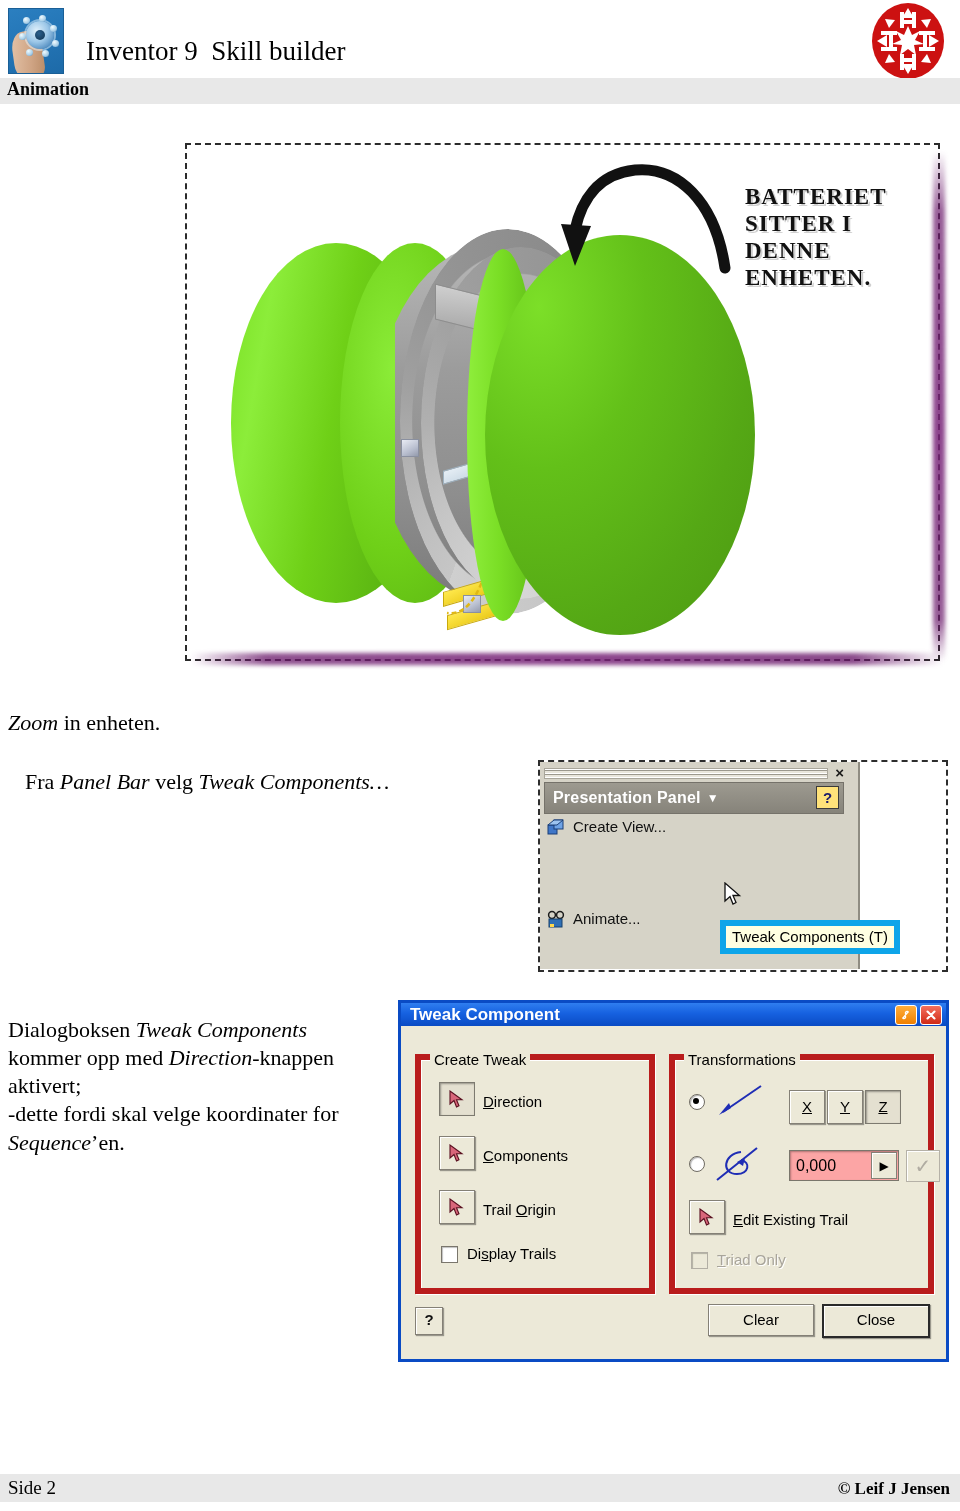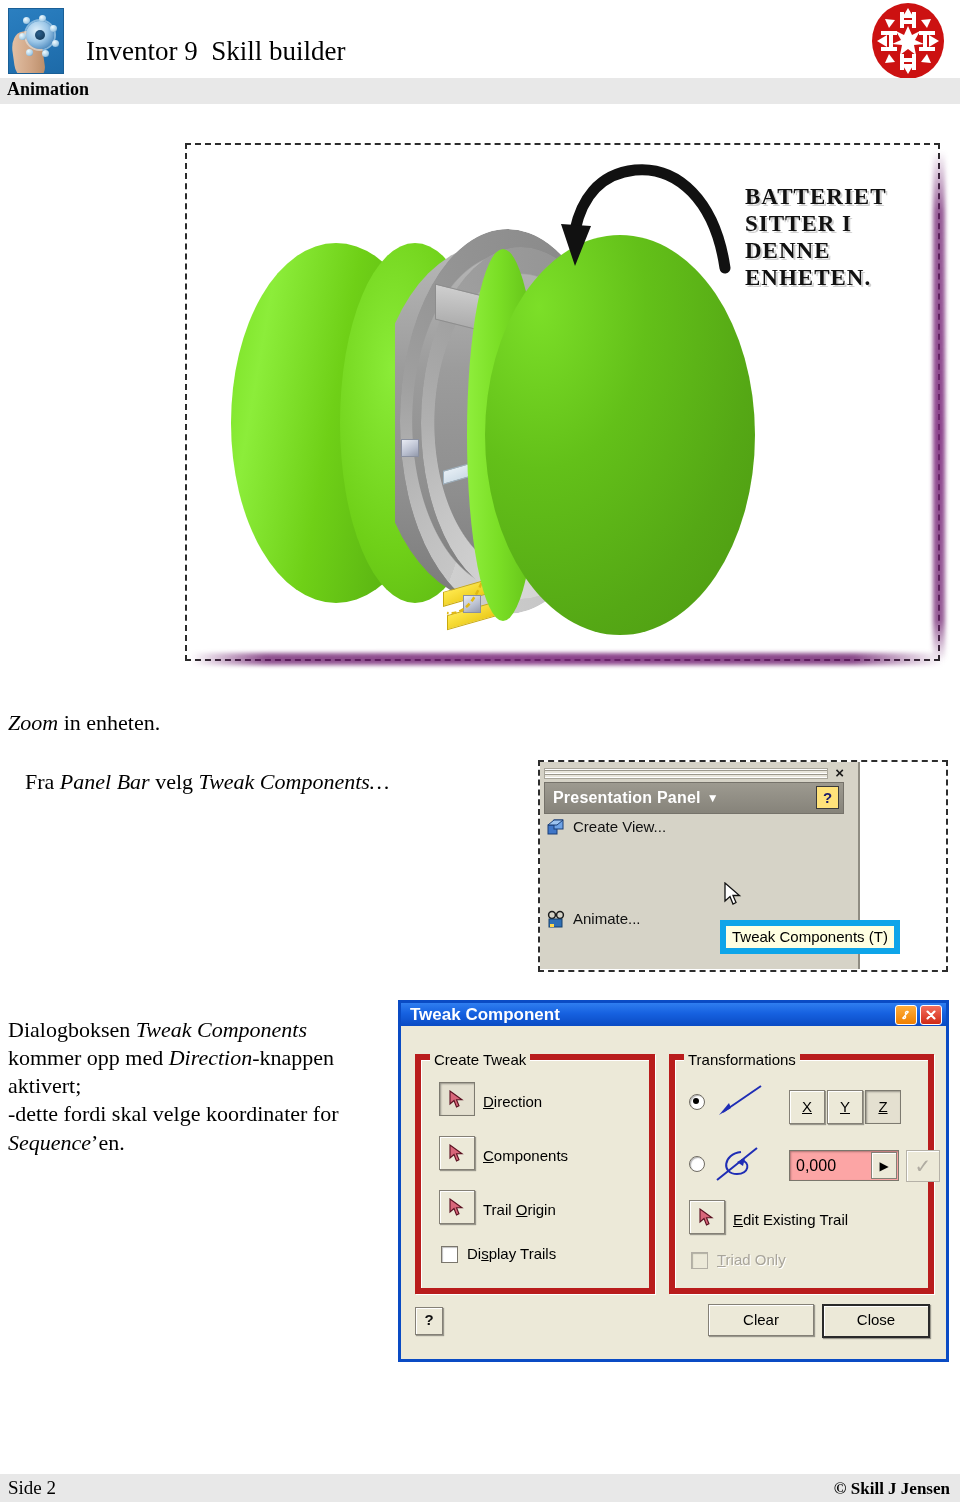"© Skill J Jensen" div { text: Skill -> Leif }
